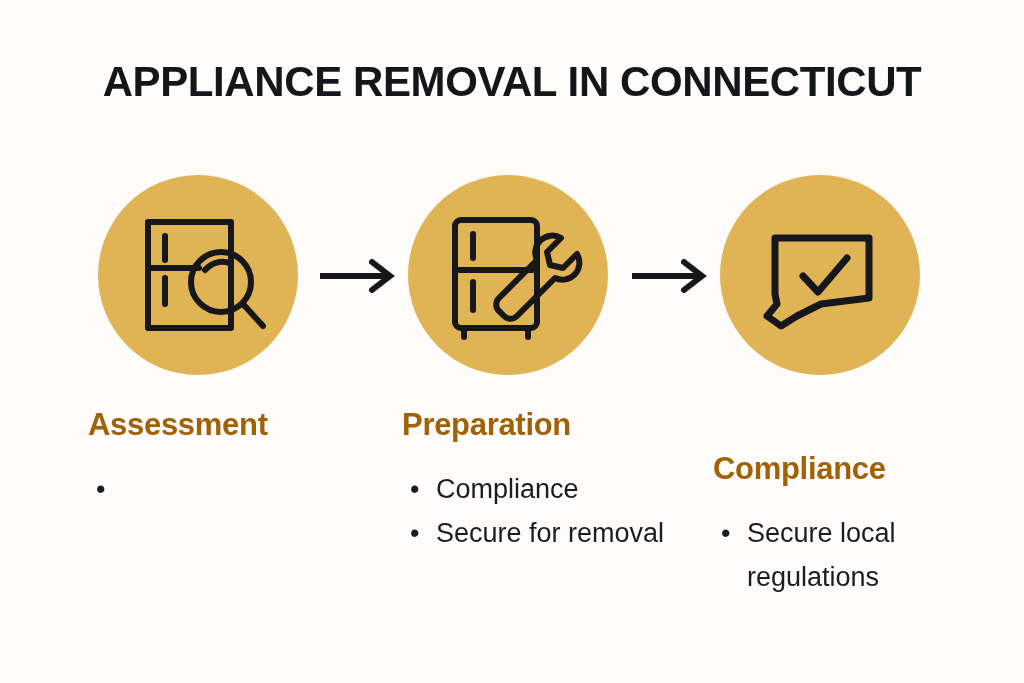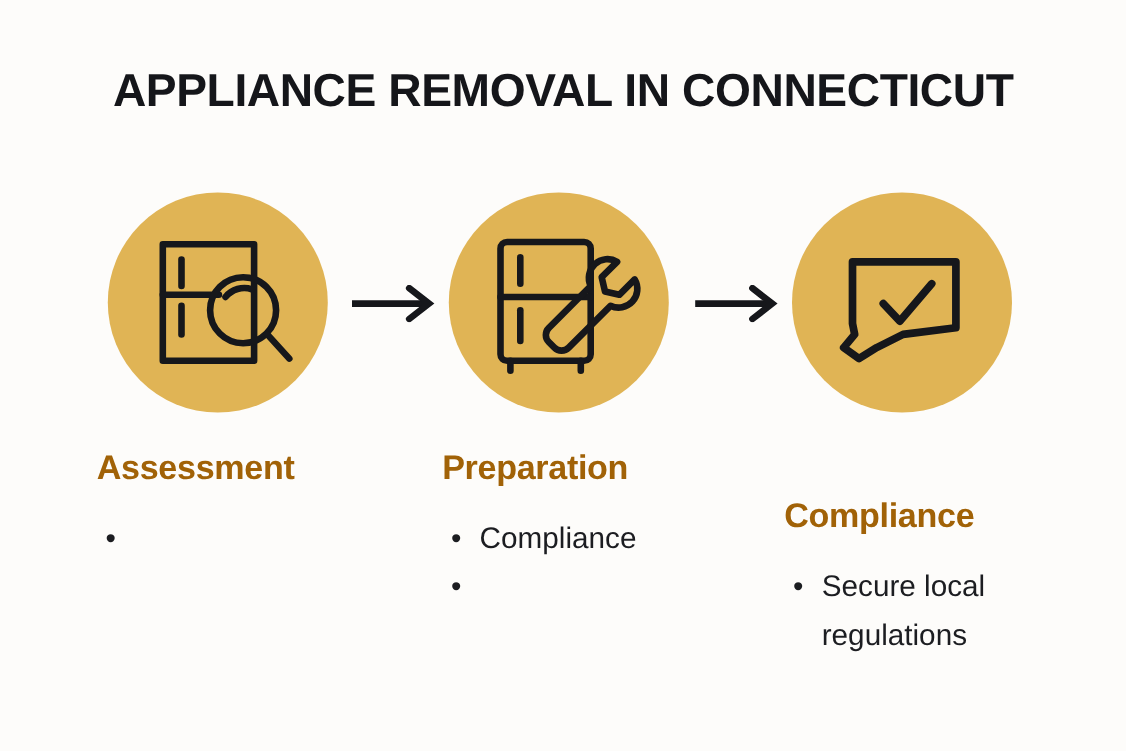"Secure for removal" span { html: none -> <span>Secure for removal</span> }
